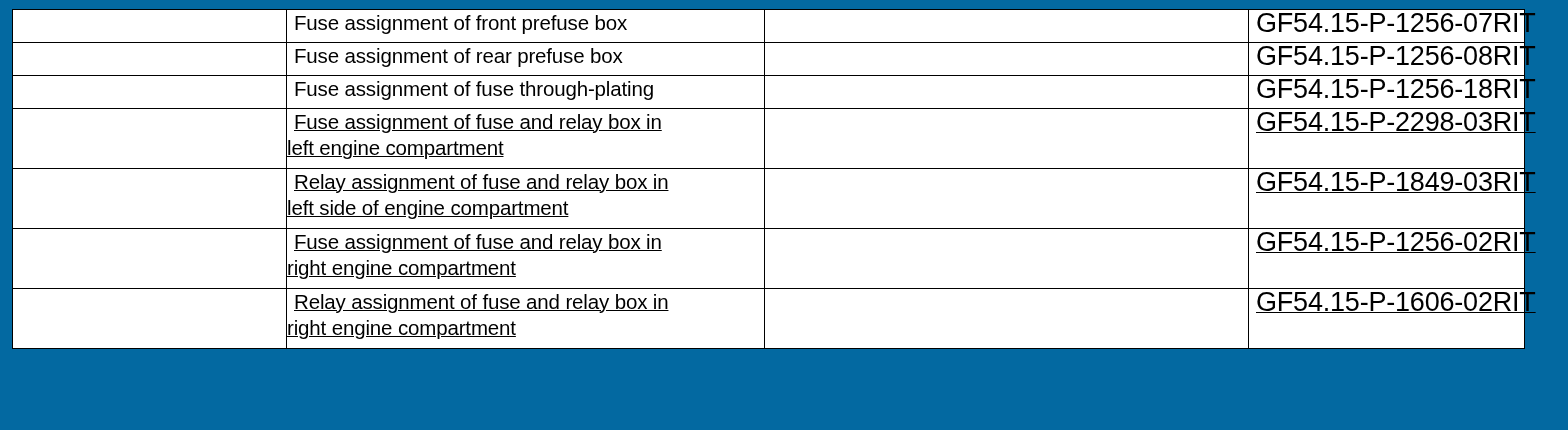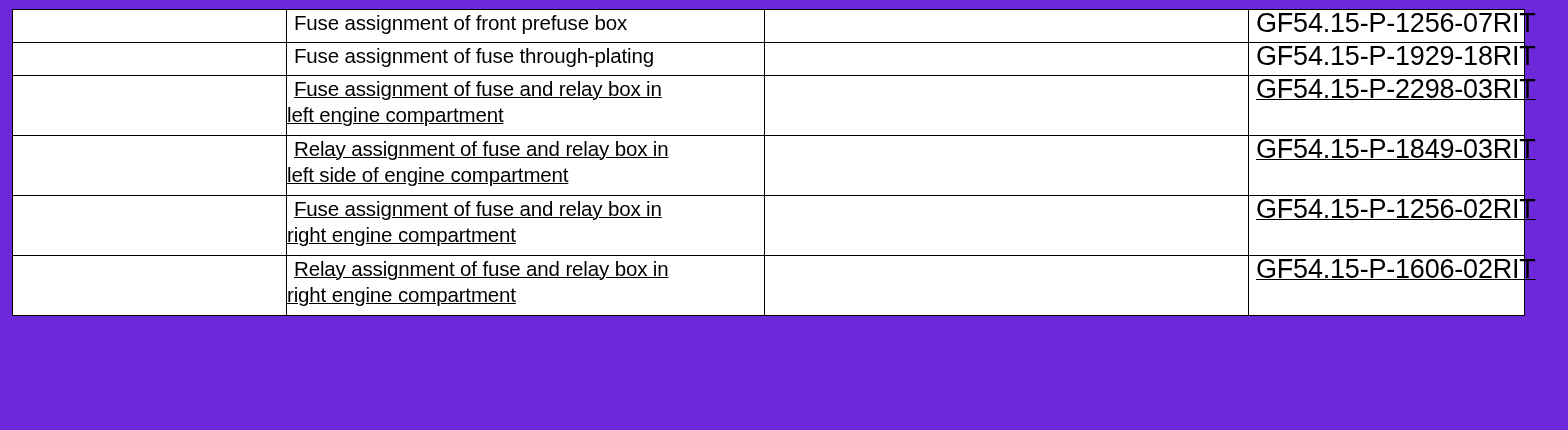"Fuse assignment of front prefuse" .page { background: #6d28d9 -> #0369a1 }
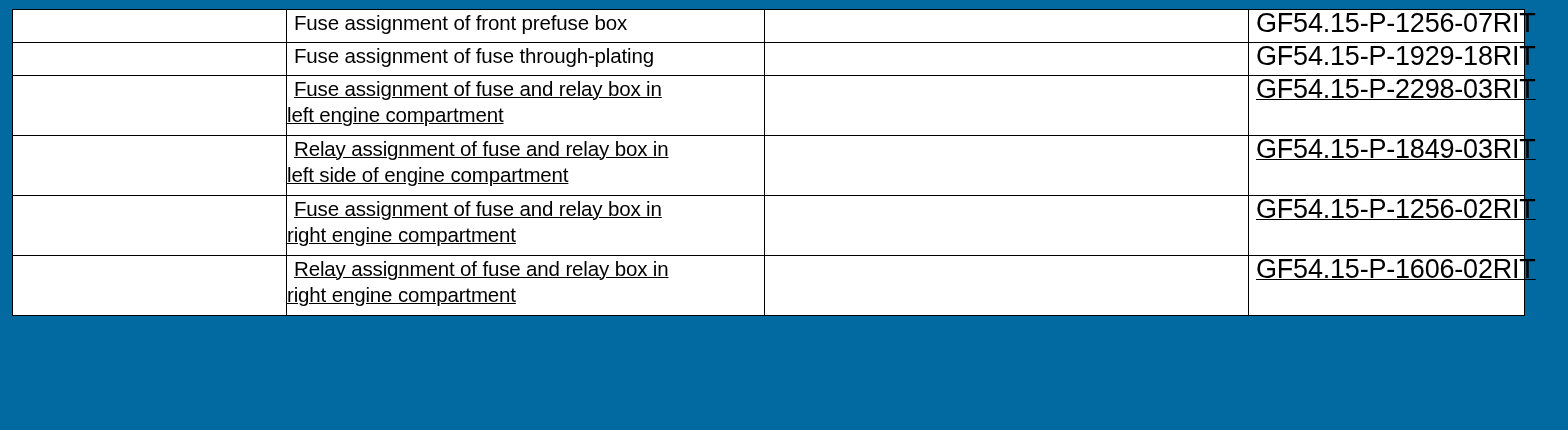"Fuse assignment of rear prefuse" tr.h-short { html: none -> <tr> <td> <span></span> </td> <td><span>Fuse assignment of rear prefuse box</span></td> <td> <span></span> </td> <td><span>GF54.15-P-1256-08RIT</span></td> </tr> }
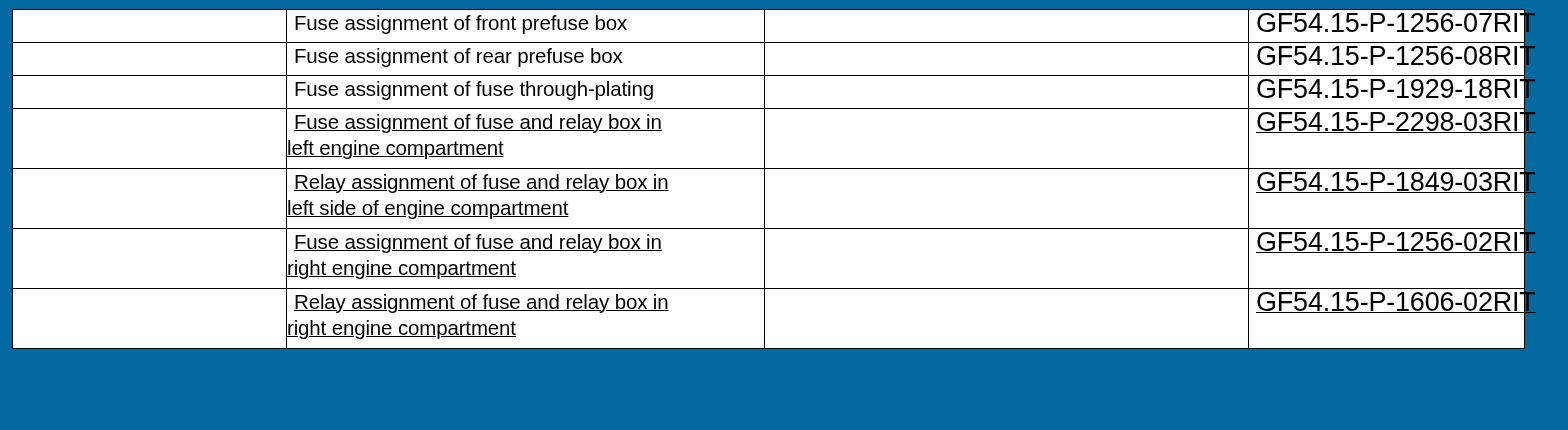"GF54.15-P-1929-18RIT" span.cell-code { text: GF54.15-P-1929-18RIT -> GF54.15-P-1256-18RIT }
